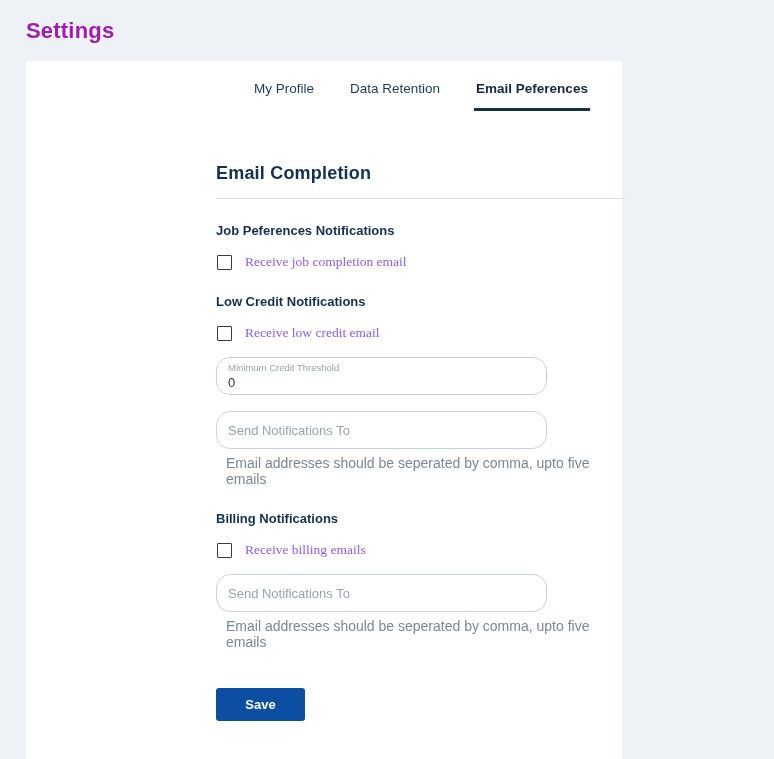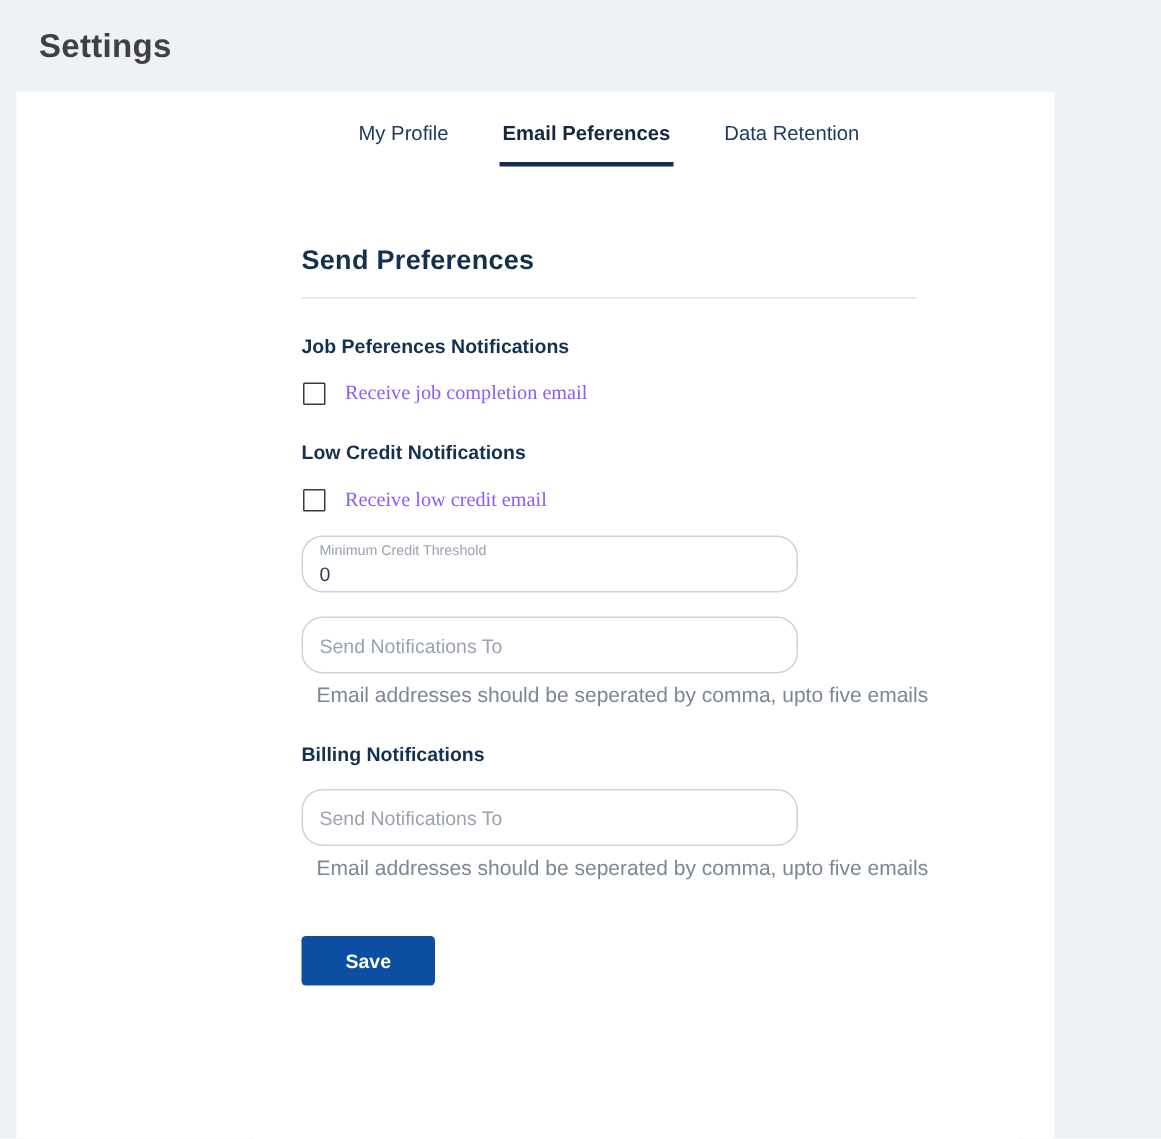"Settings" .page-title { color: #404040 -> #a21caf }
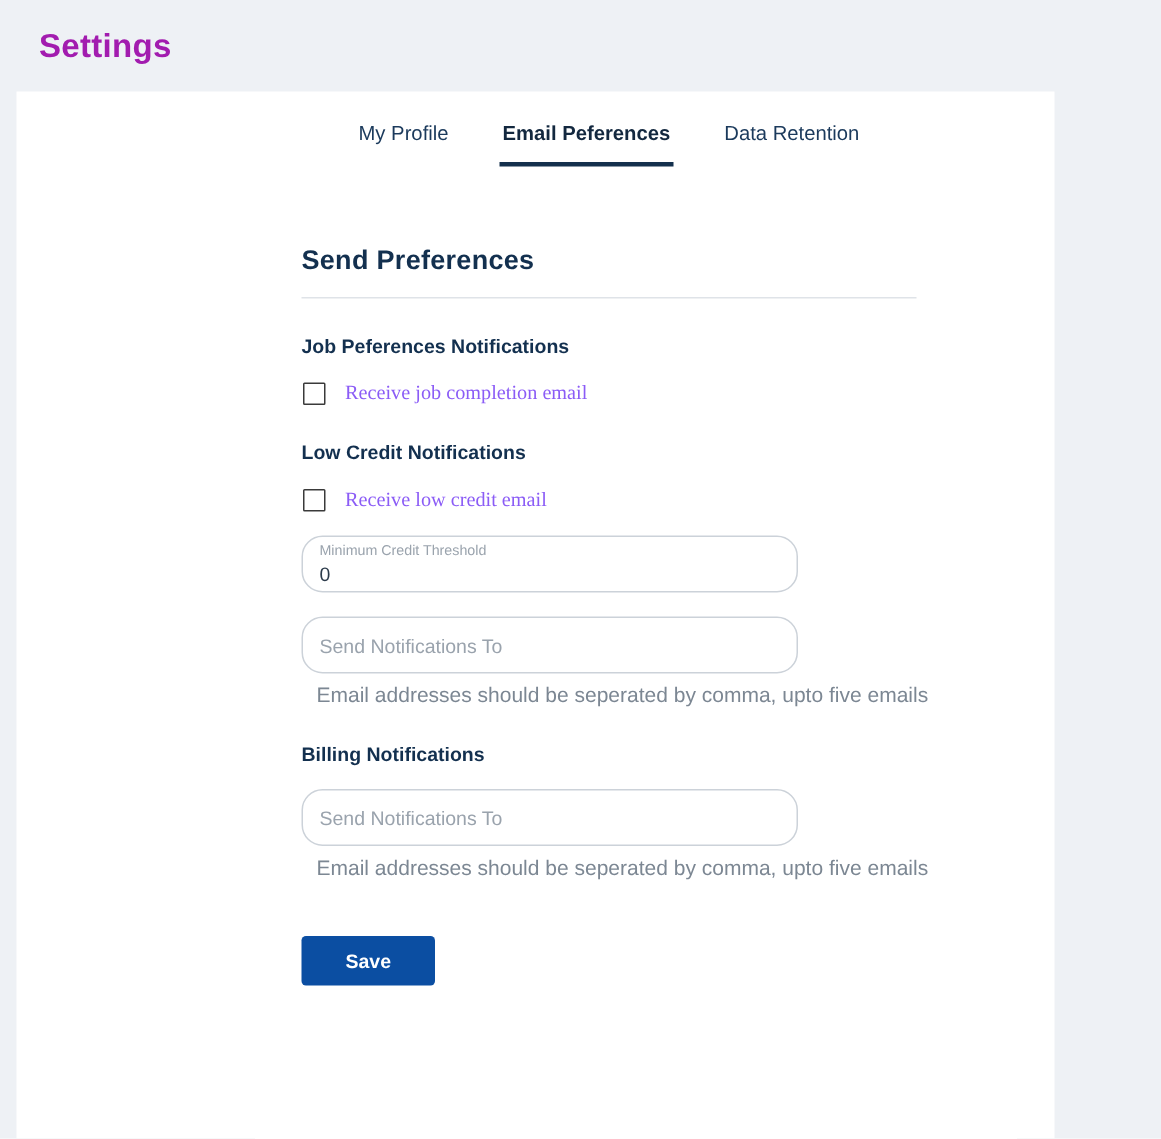"My Profile" .content-card { left: 11px -> 26px; width: 692px -> 596px }
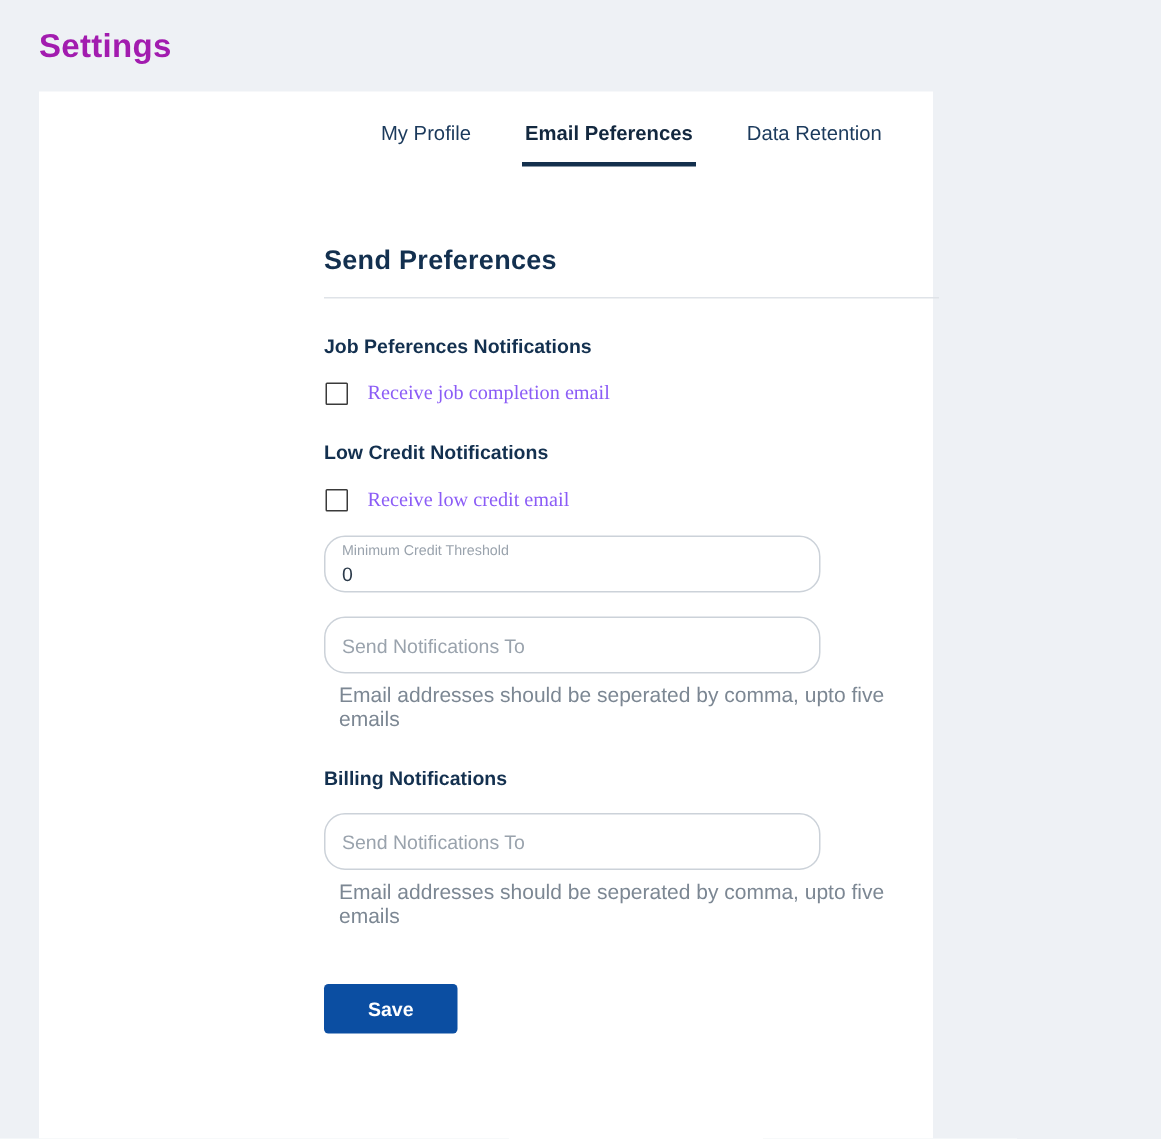"Email Peferences" div.tab { order: before "Data Retention" -> after "Data Retention" }
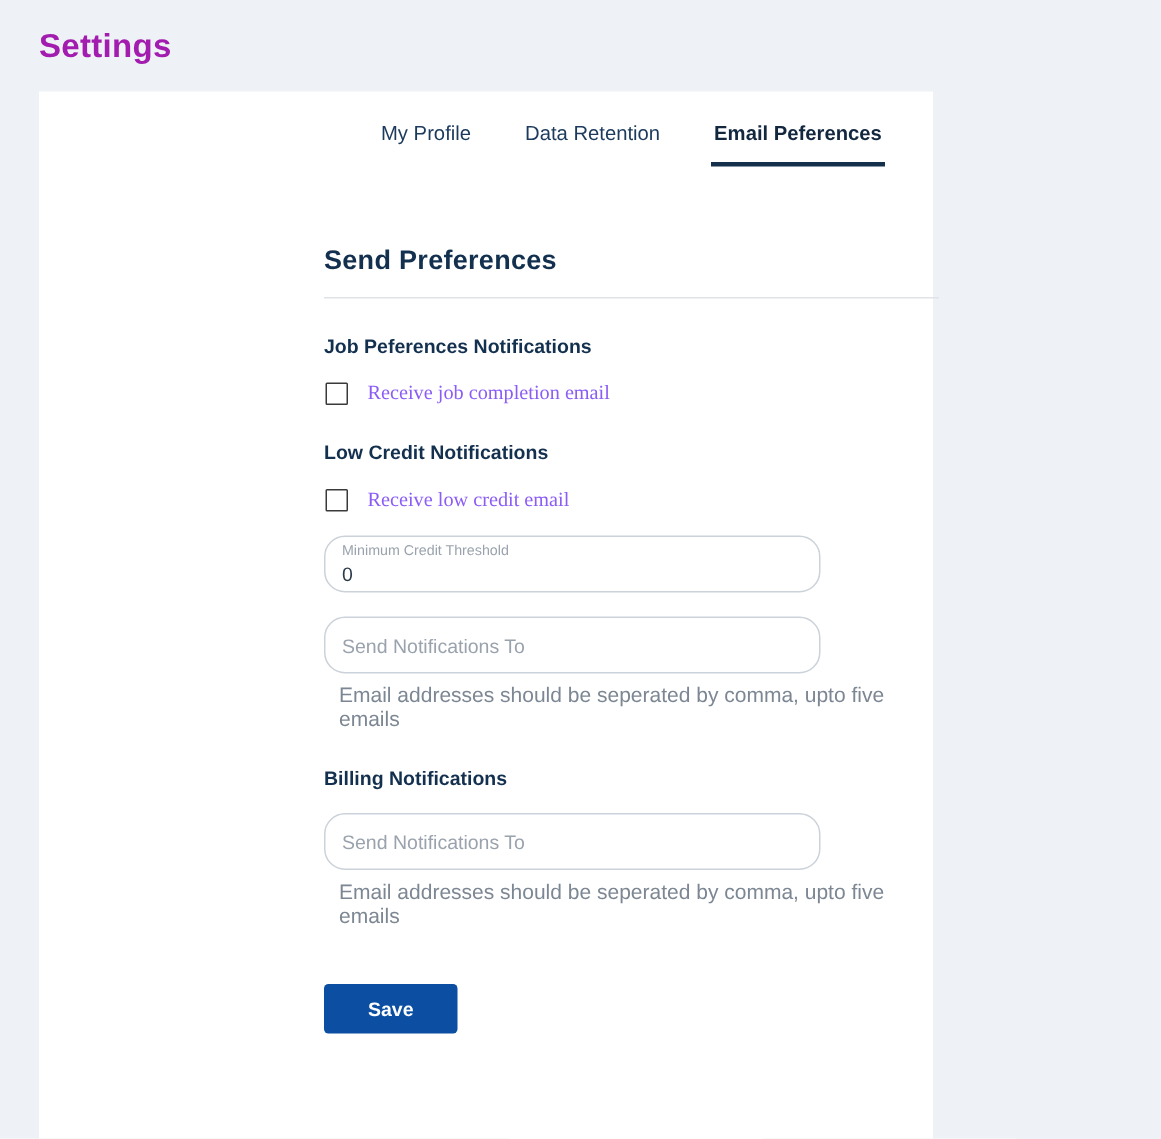"Send Preferences" div.section-title { text: Send Preferences -> Email Completion }
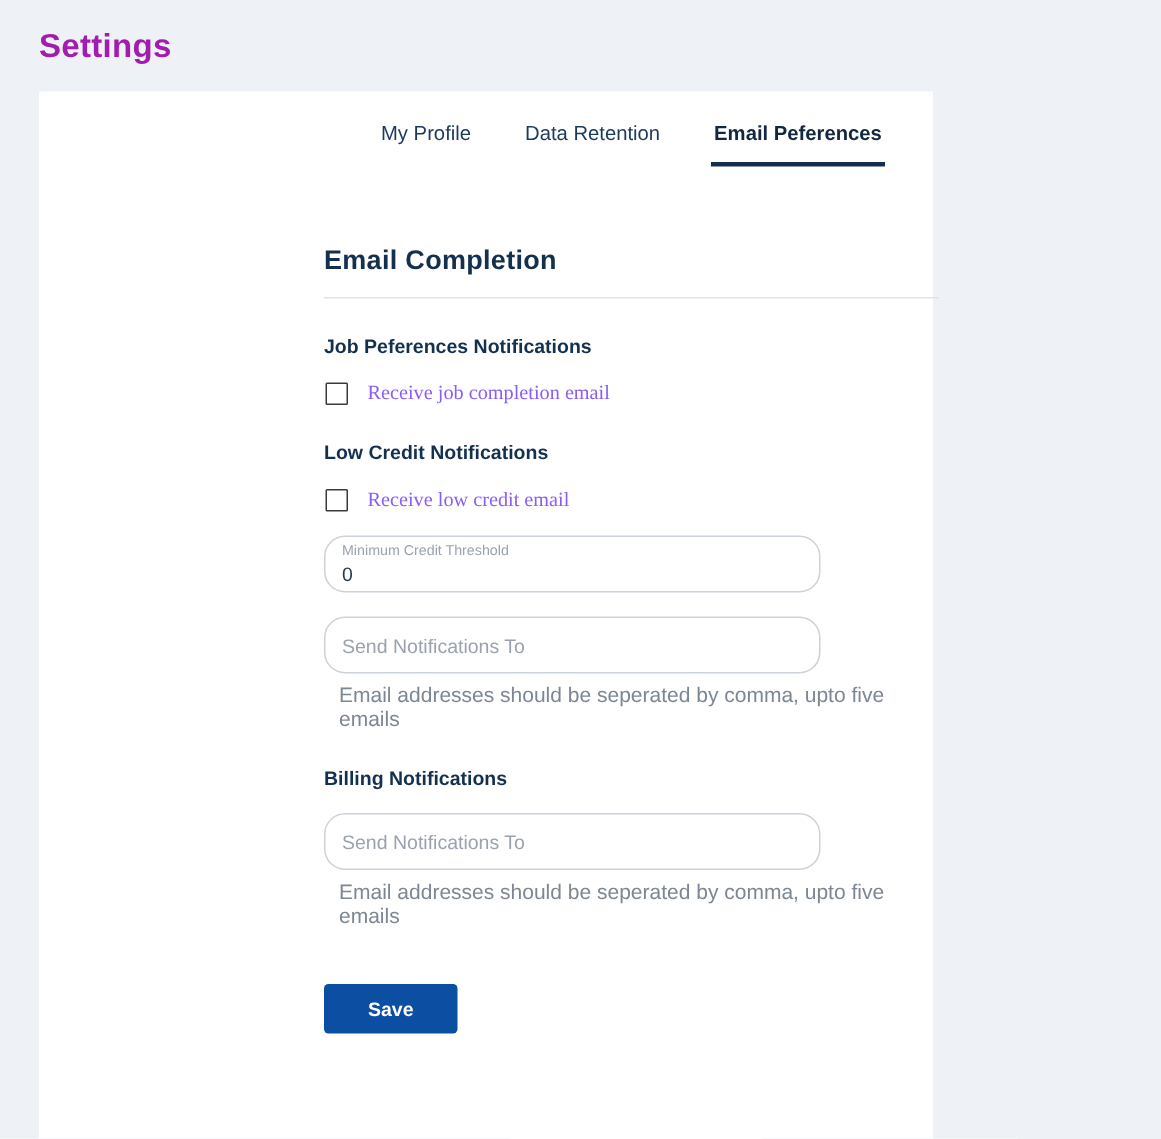"Receive billing emails" div.check-row { html: none -> <div> <div></div> <div>Receive billing emails</div> </div> }
